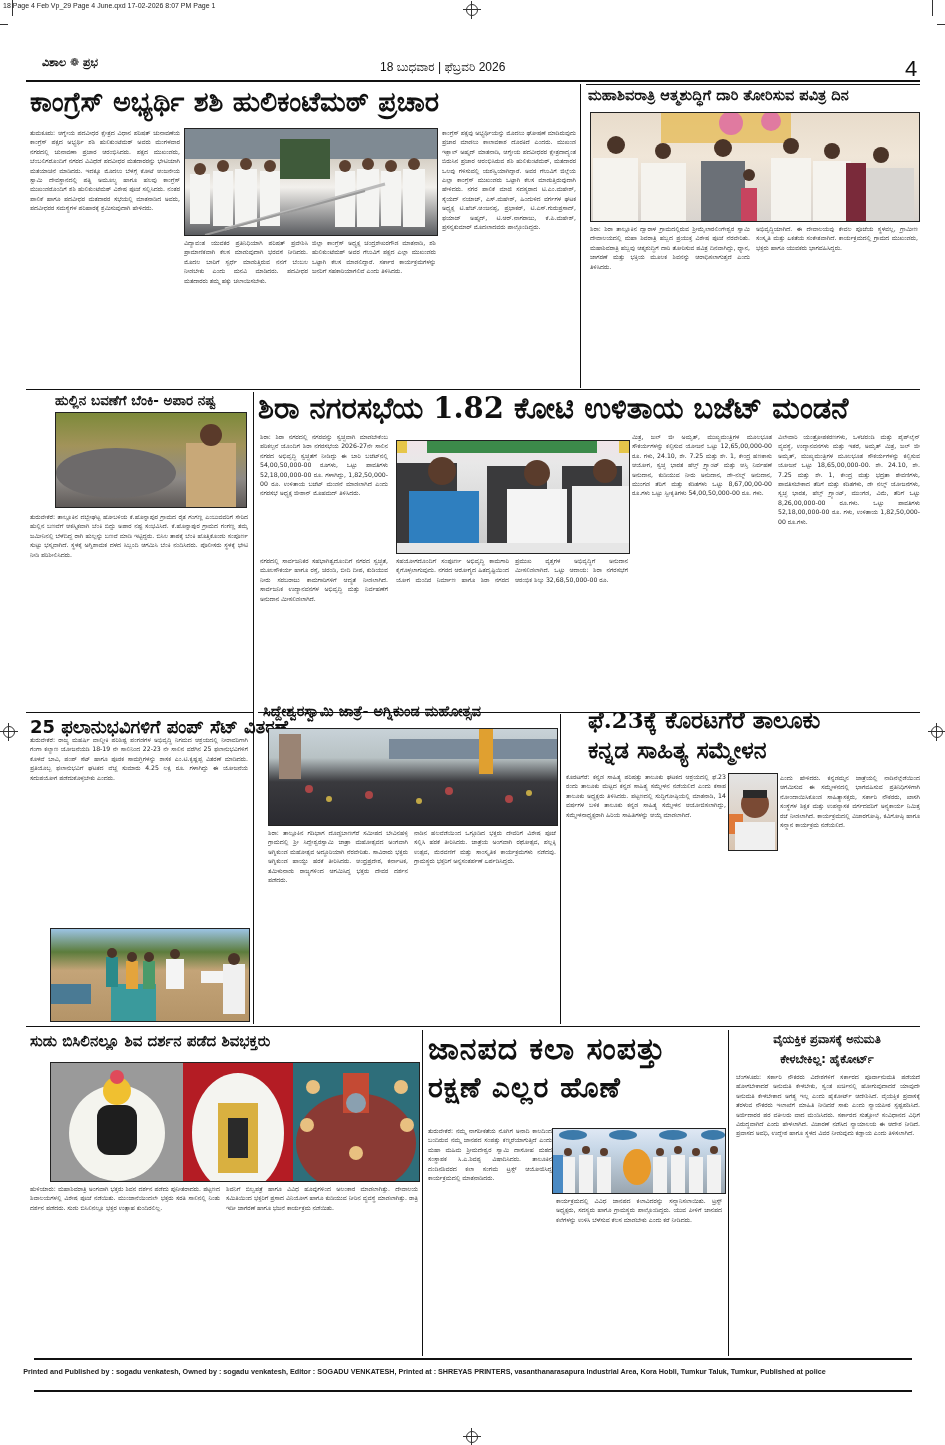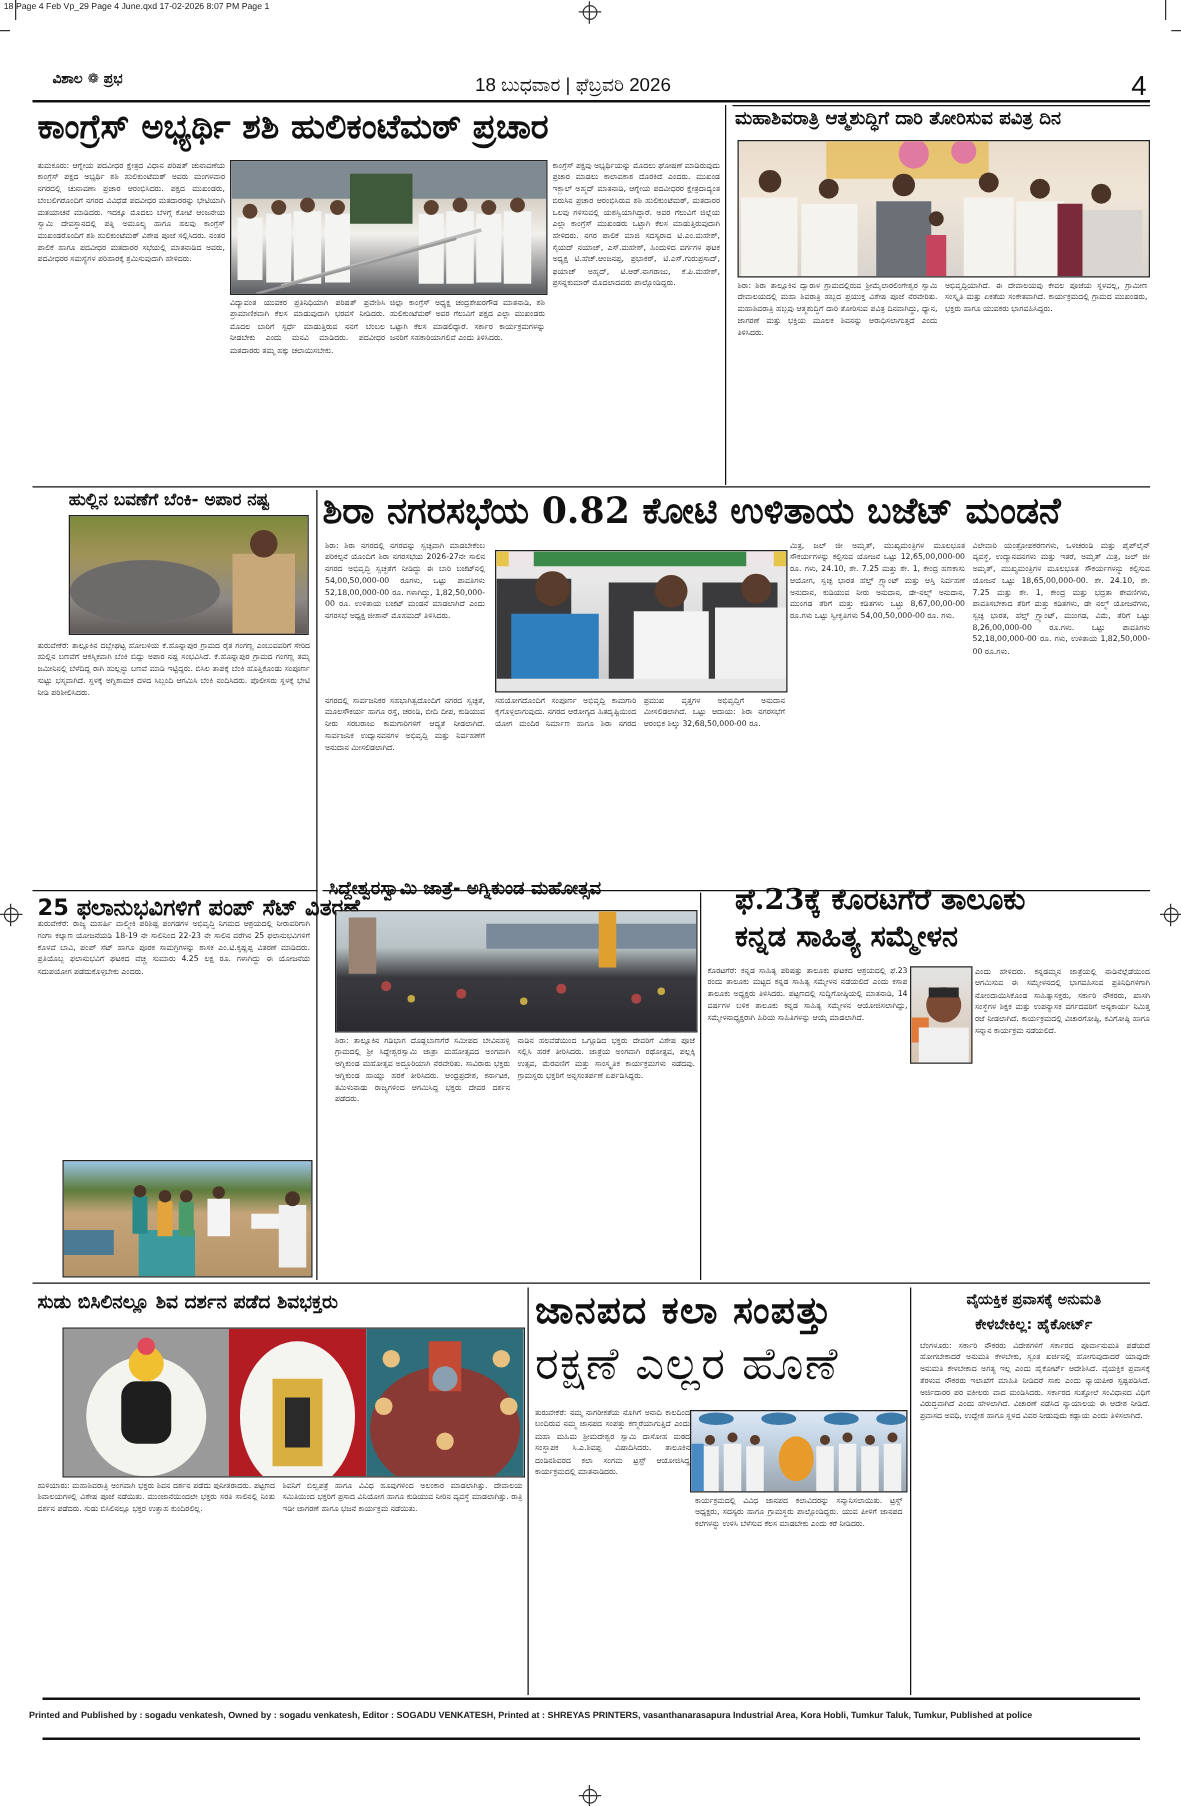"18 ಬುಧವಾರ | ಫೆಬ್ರವರಿ 2026" .masthead-date { font-size: 15px -> 12px }
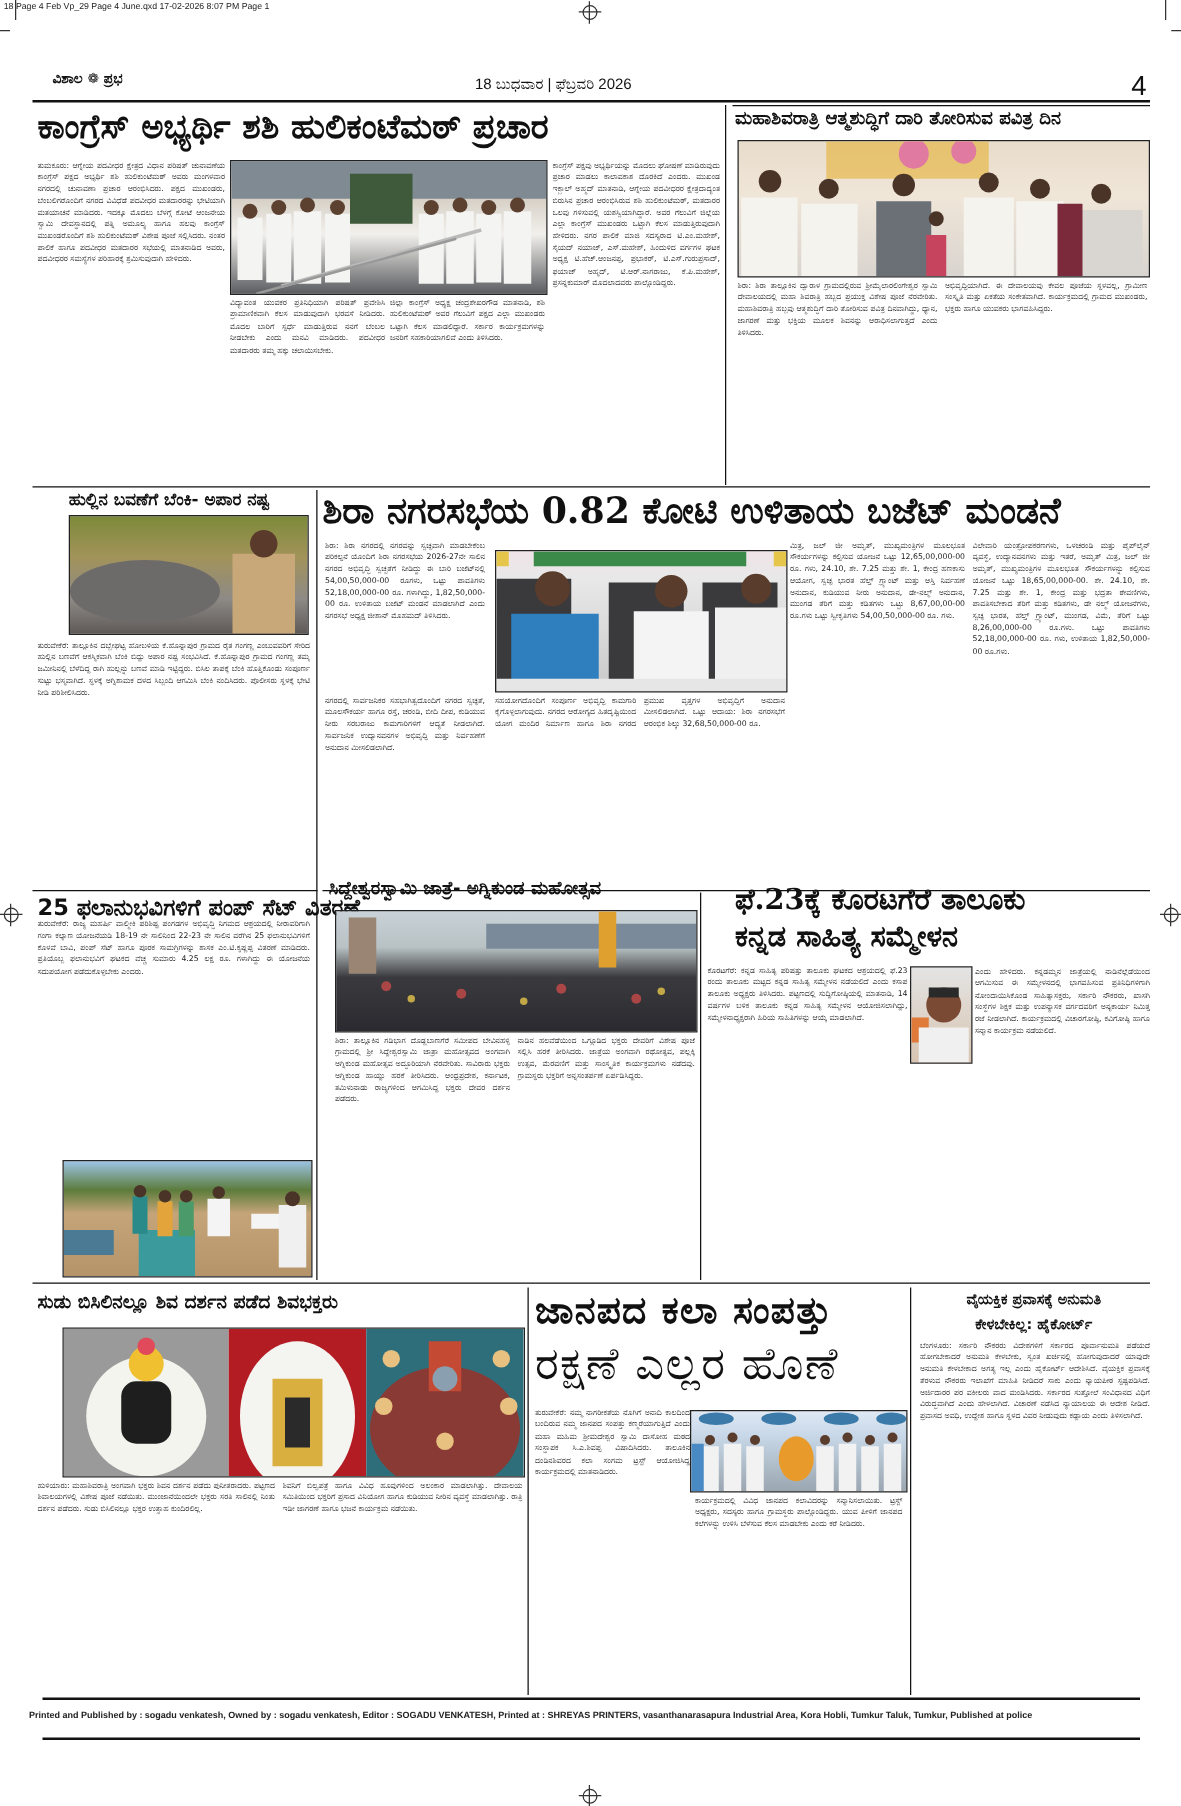"ಶಿರಾ ನಗರಸಭೆಯ 0.82 ಕೋಟಿ ಉಳಿತಾಯ" div.abs { text: 0.82 -> 1.82 }
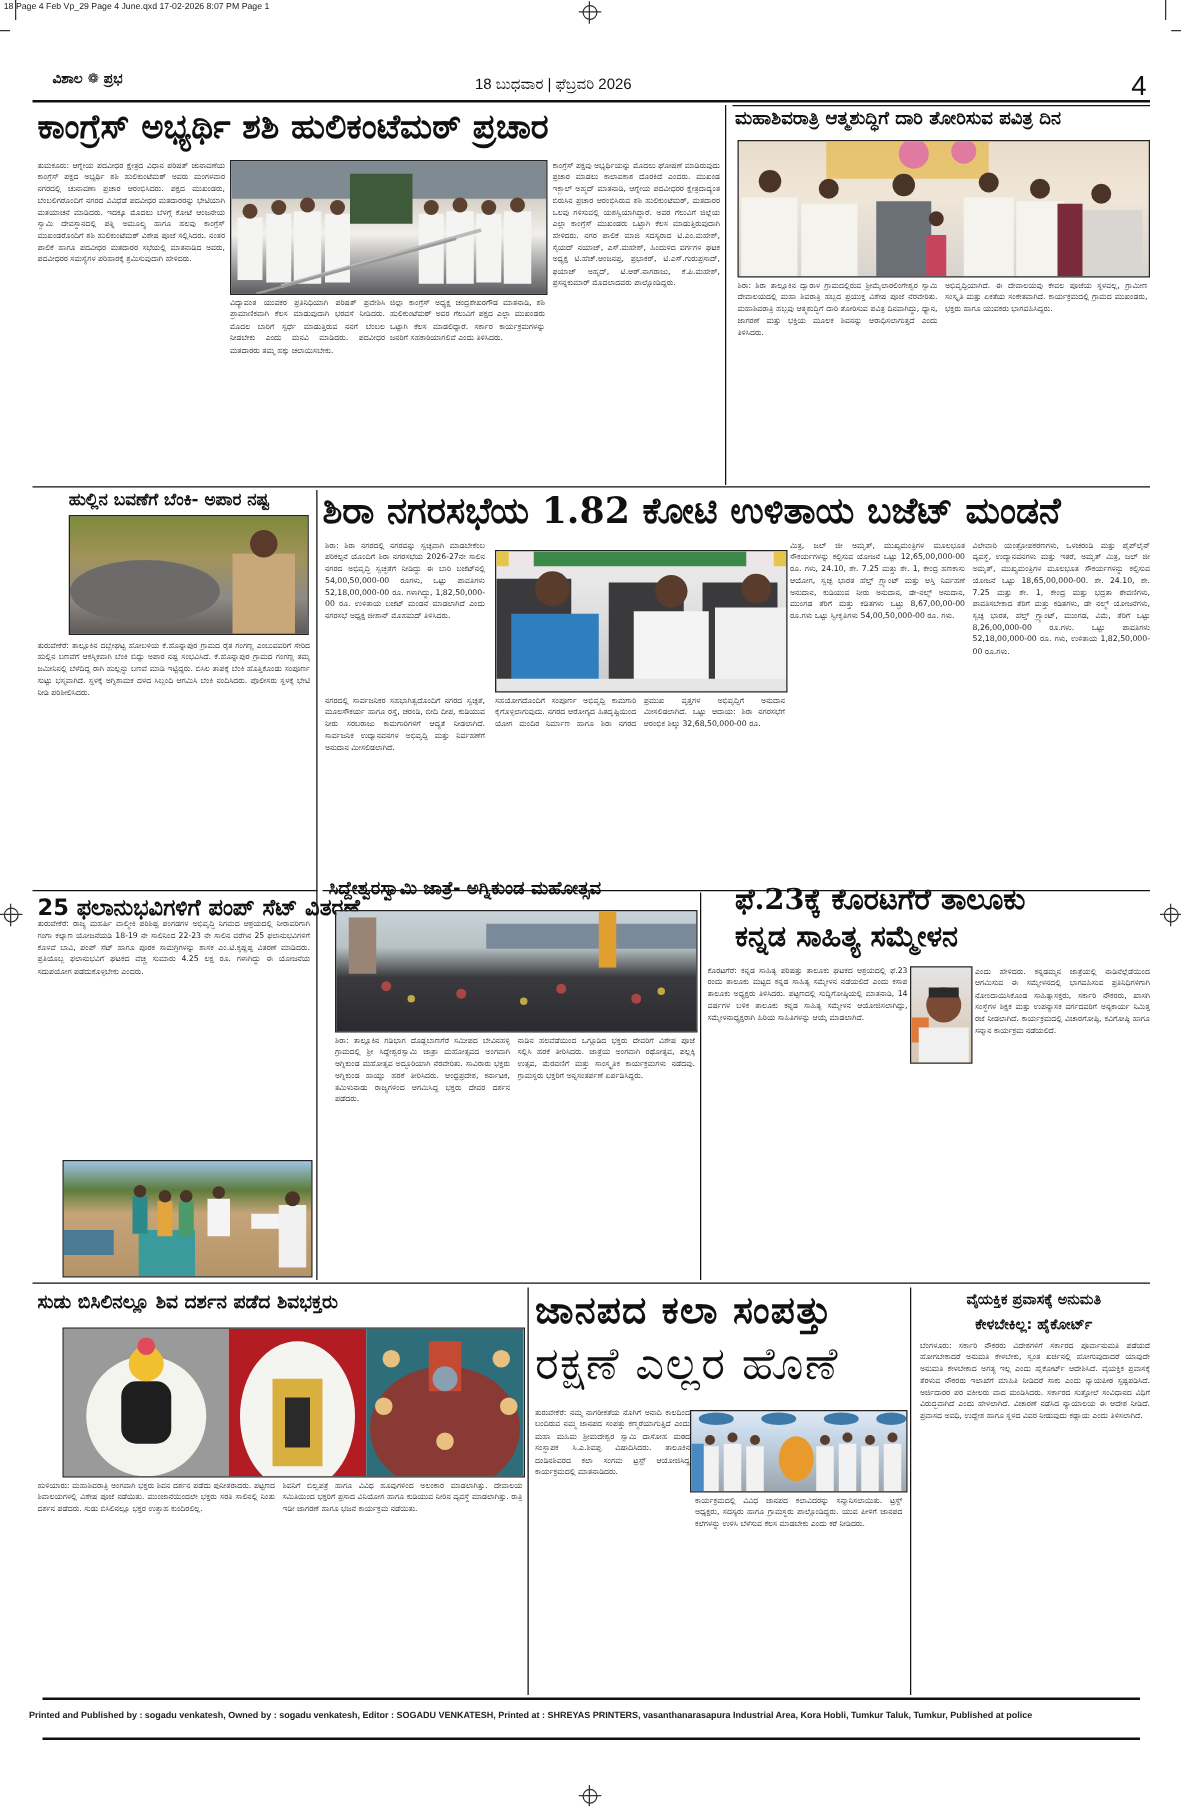"ರಕ್ಷಣೆ ಎಲ್ಲರ ಹೊಣೆ" div.abs { font-size: 36px -> 28px; font-weight: 400 -> 700 }
